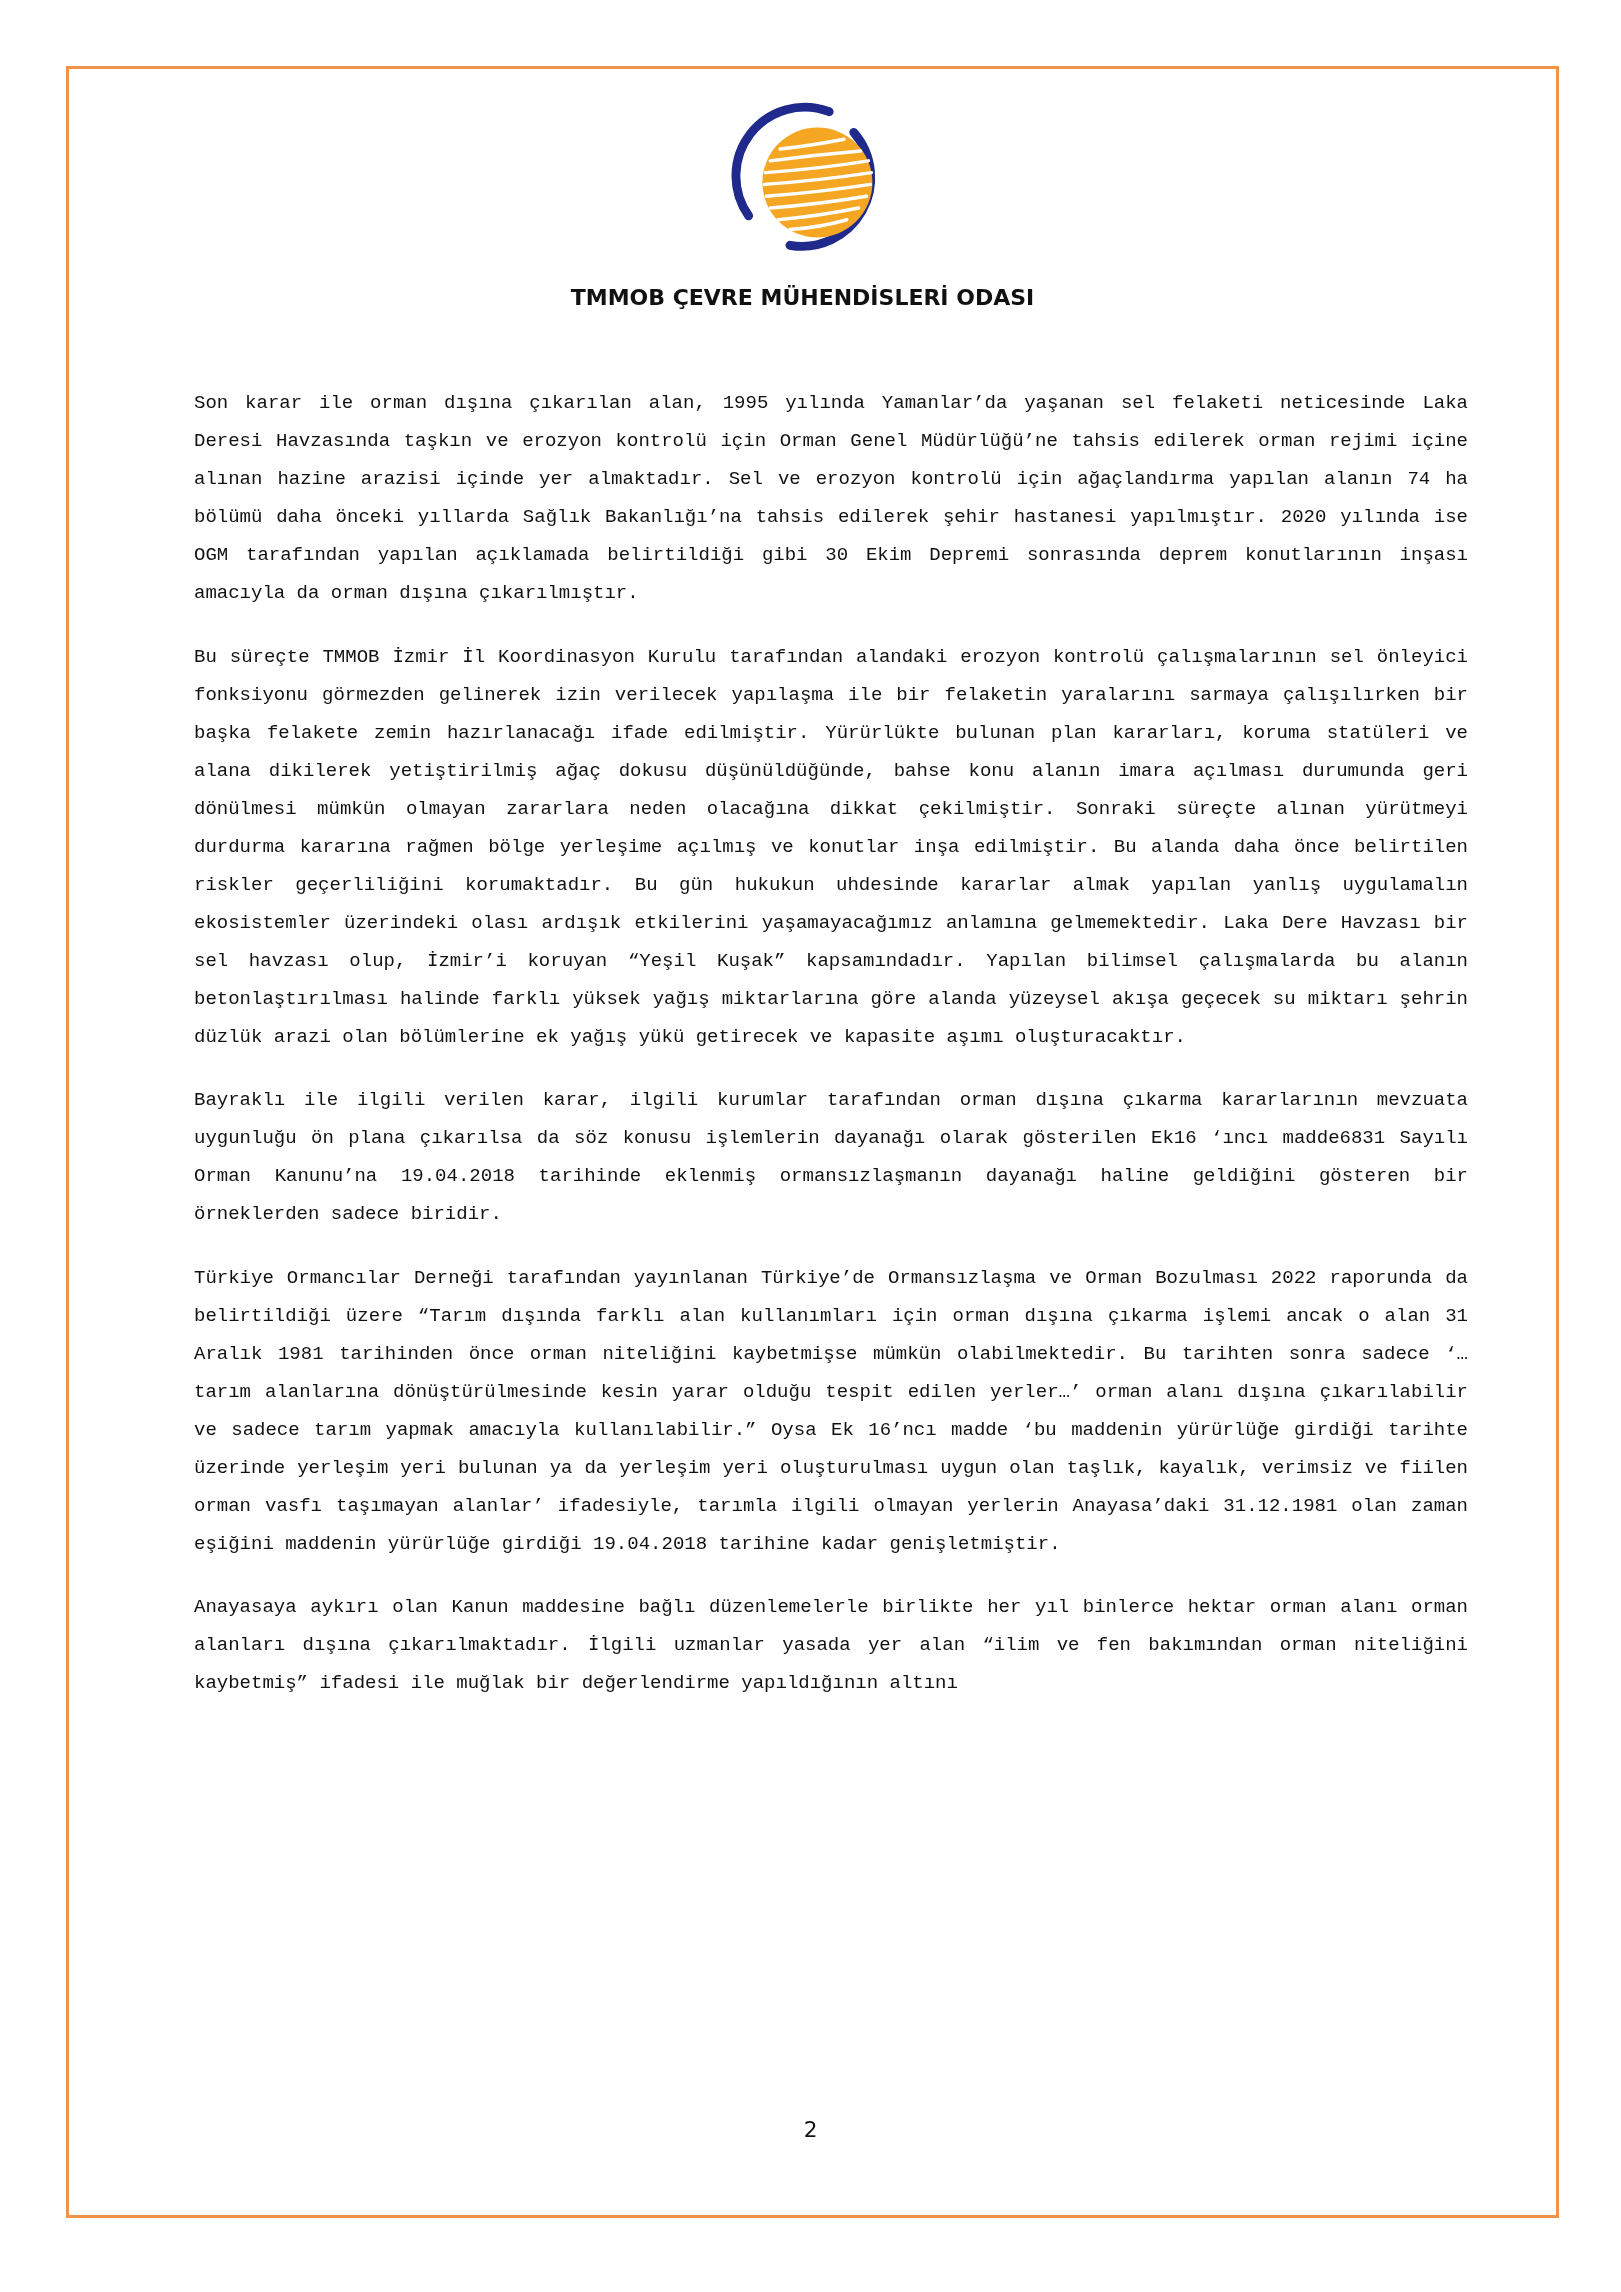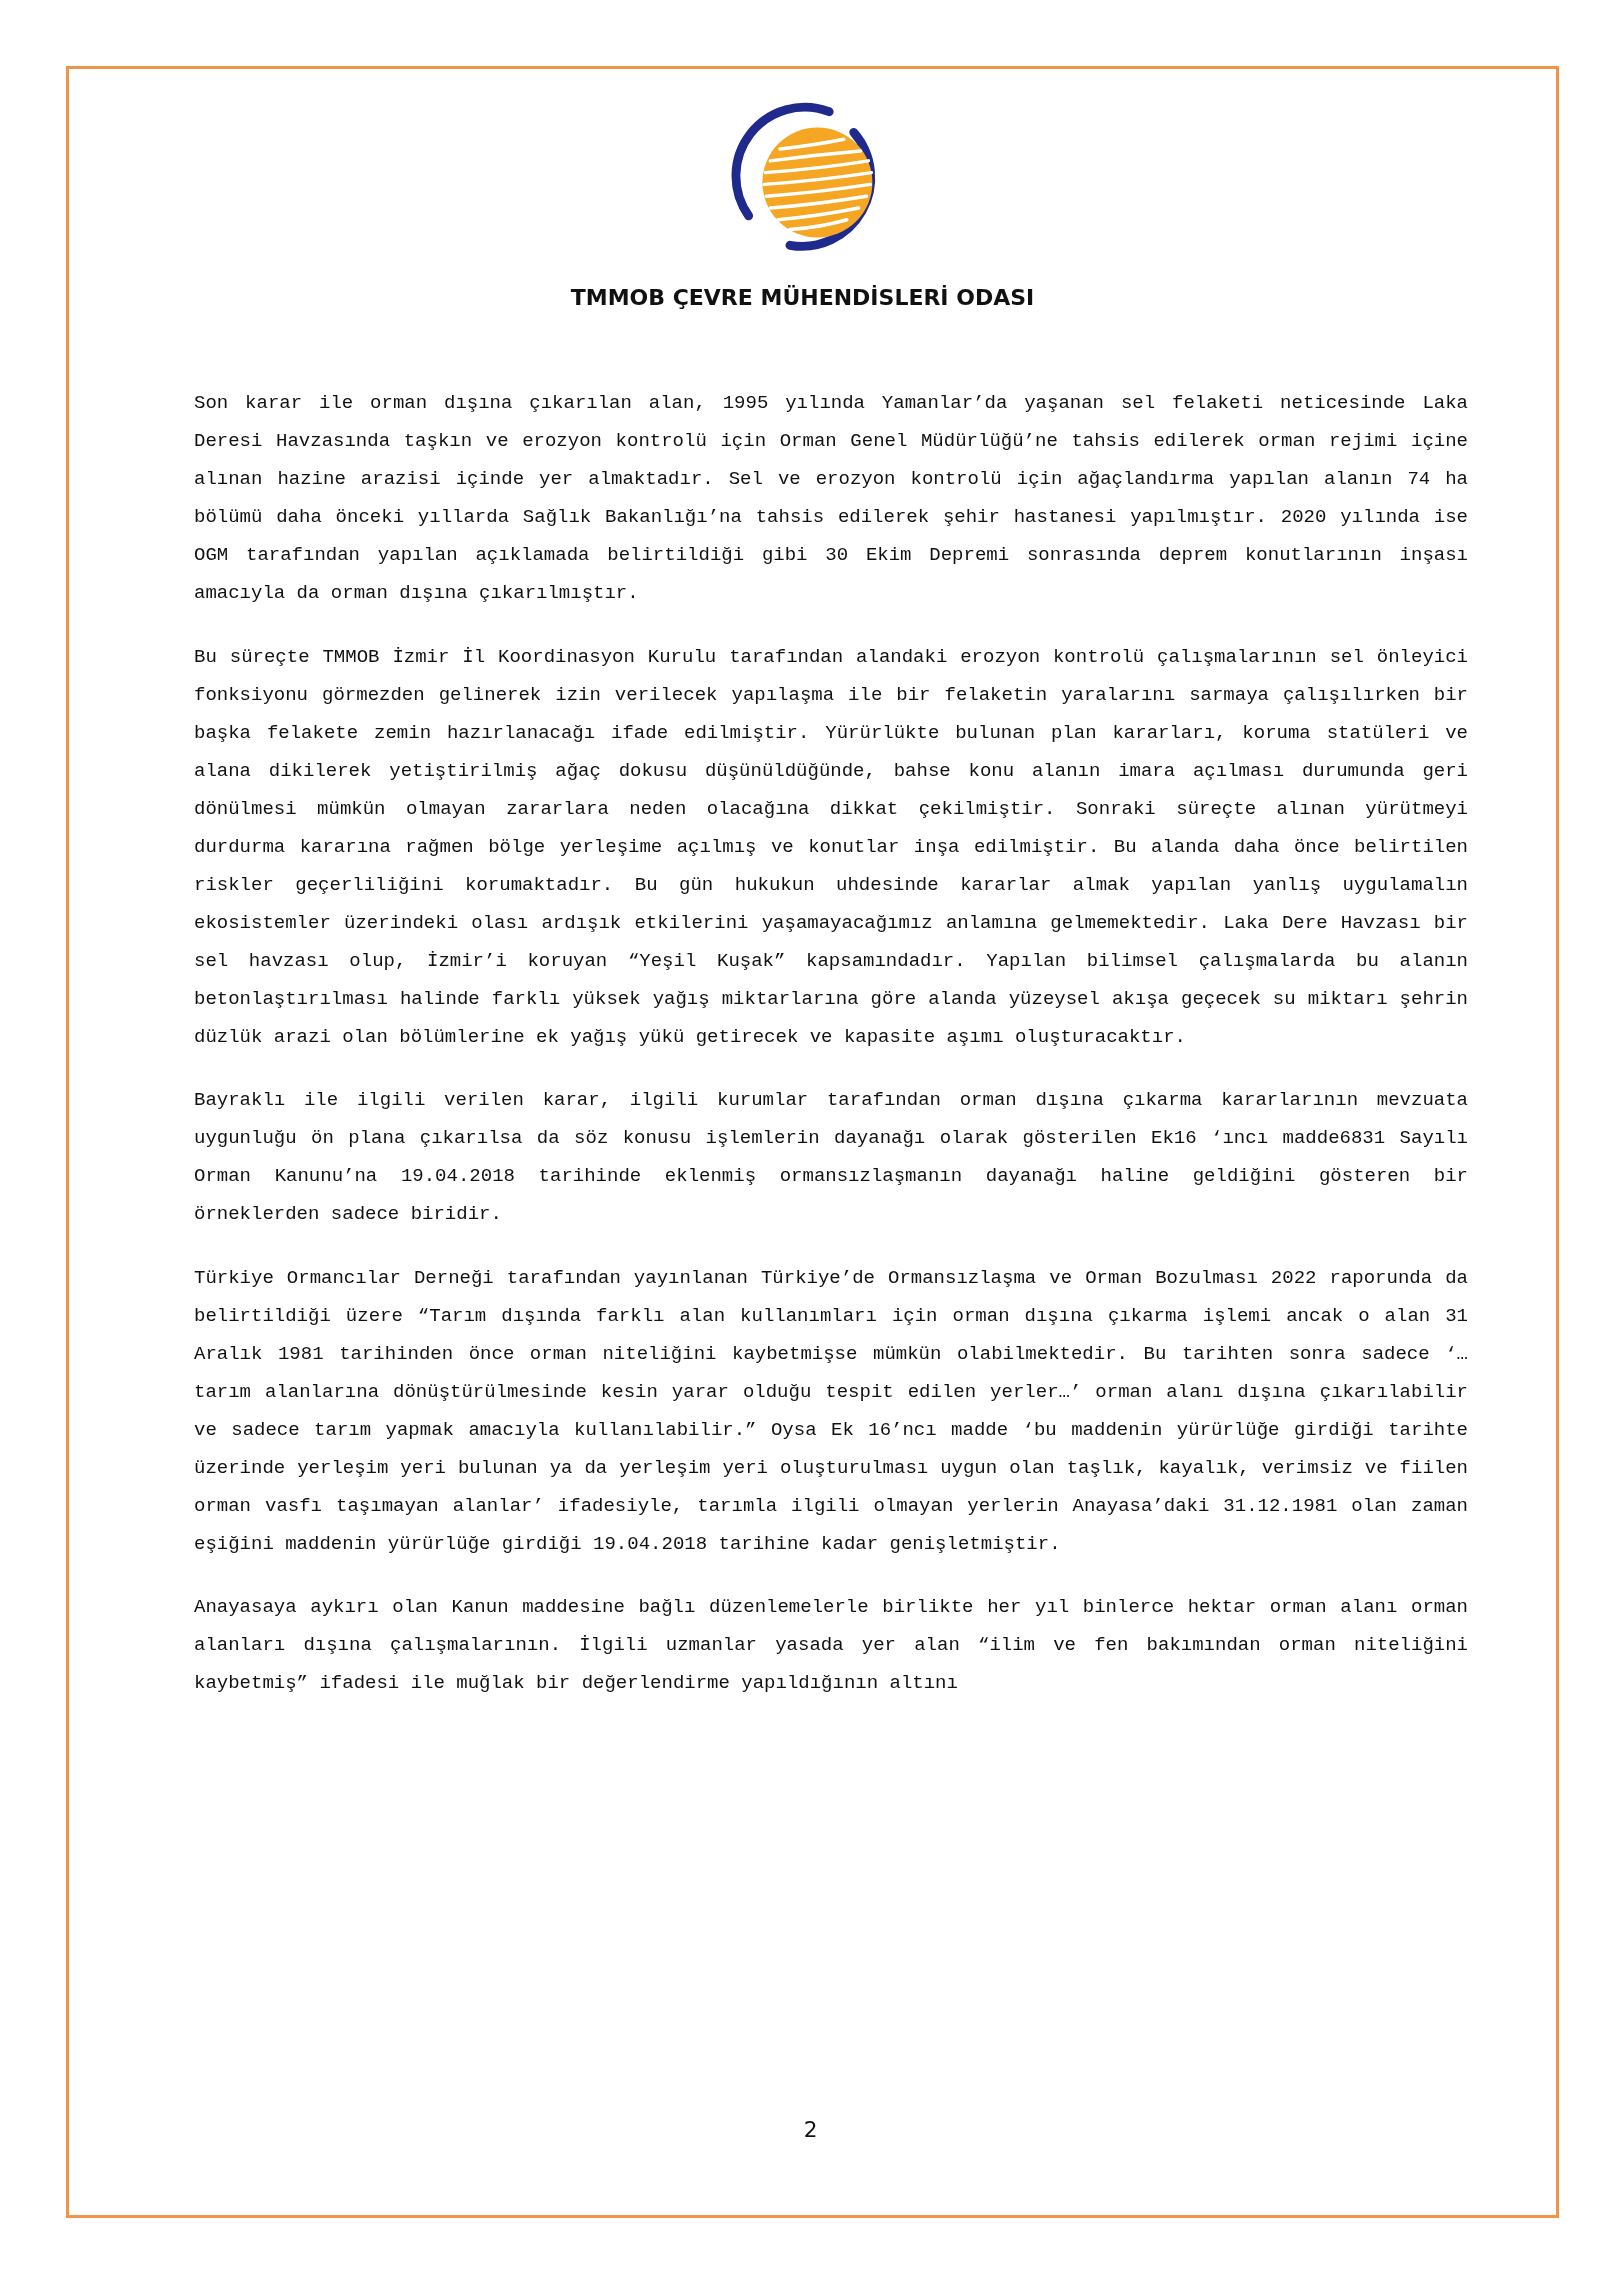"Anayasaya aykırı olan Kanun maddesine" p { text: çalışmalarının -> çıkarılmaktadır }
